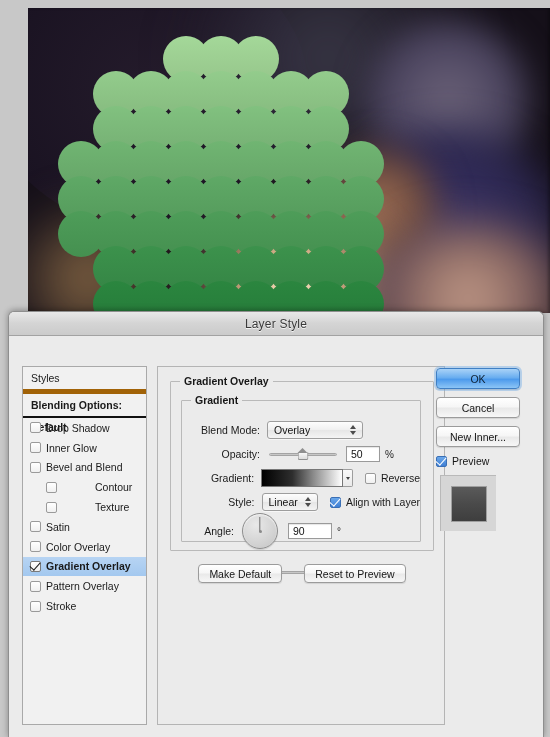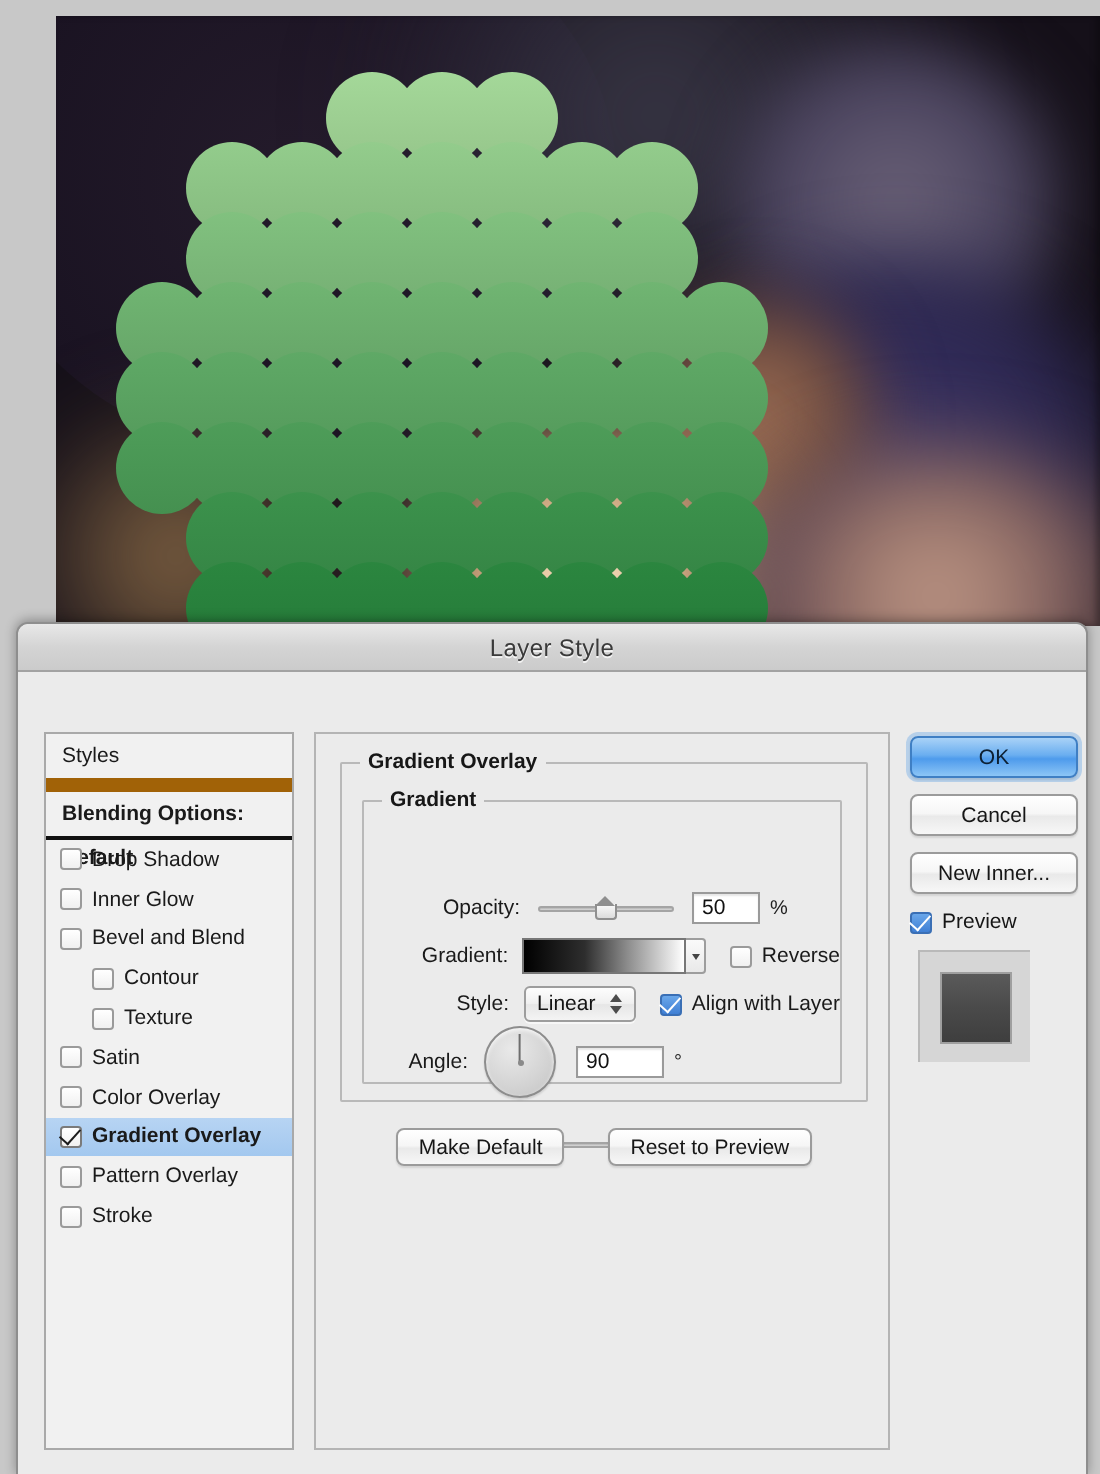"Styles" .styles-head { border-bottom: 7px solid #a16207 -> 5px solid #a16207 }
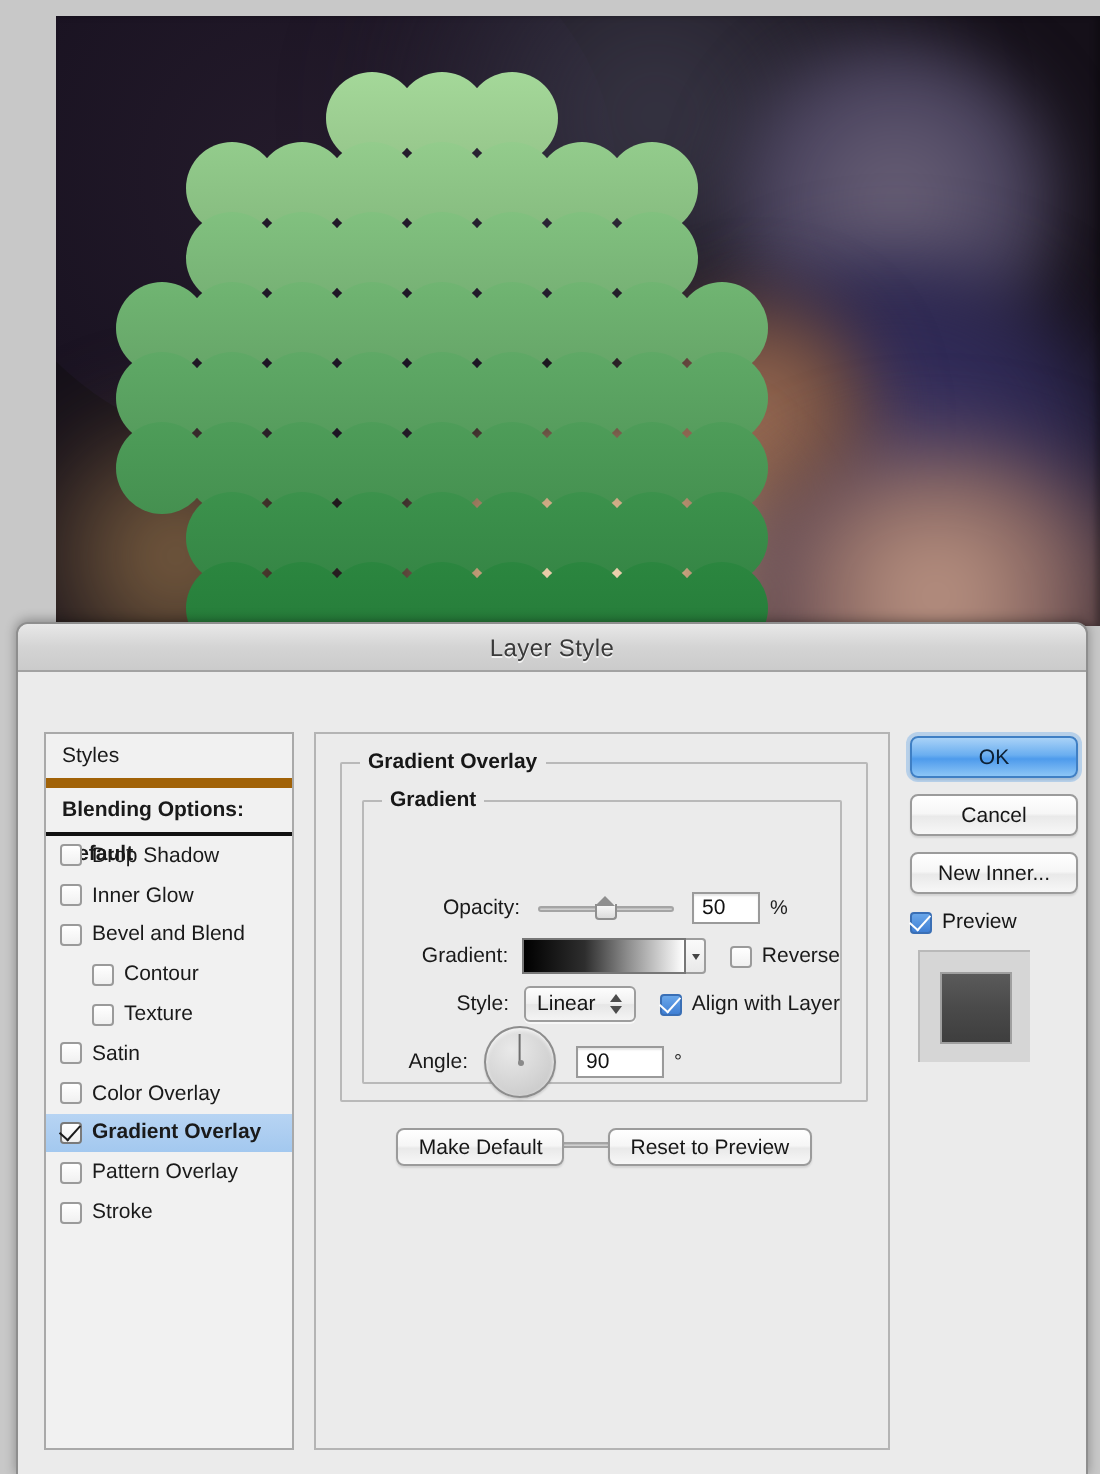"OK" .right-col { left: 446px -> 427px }
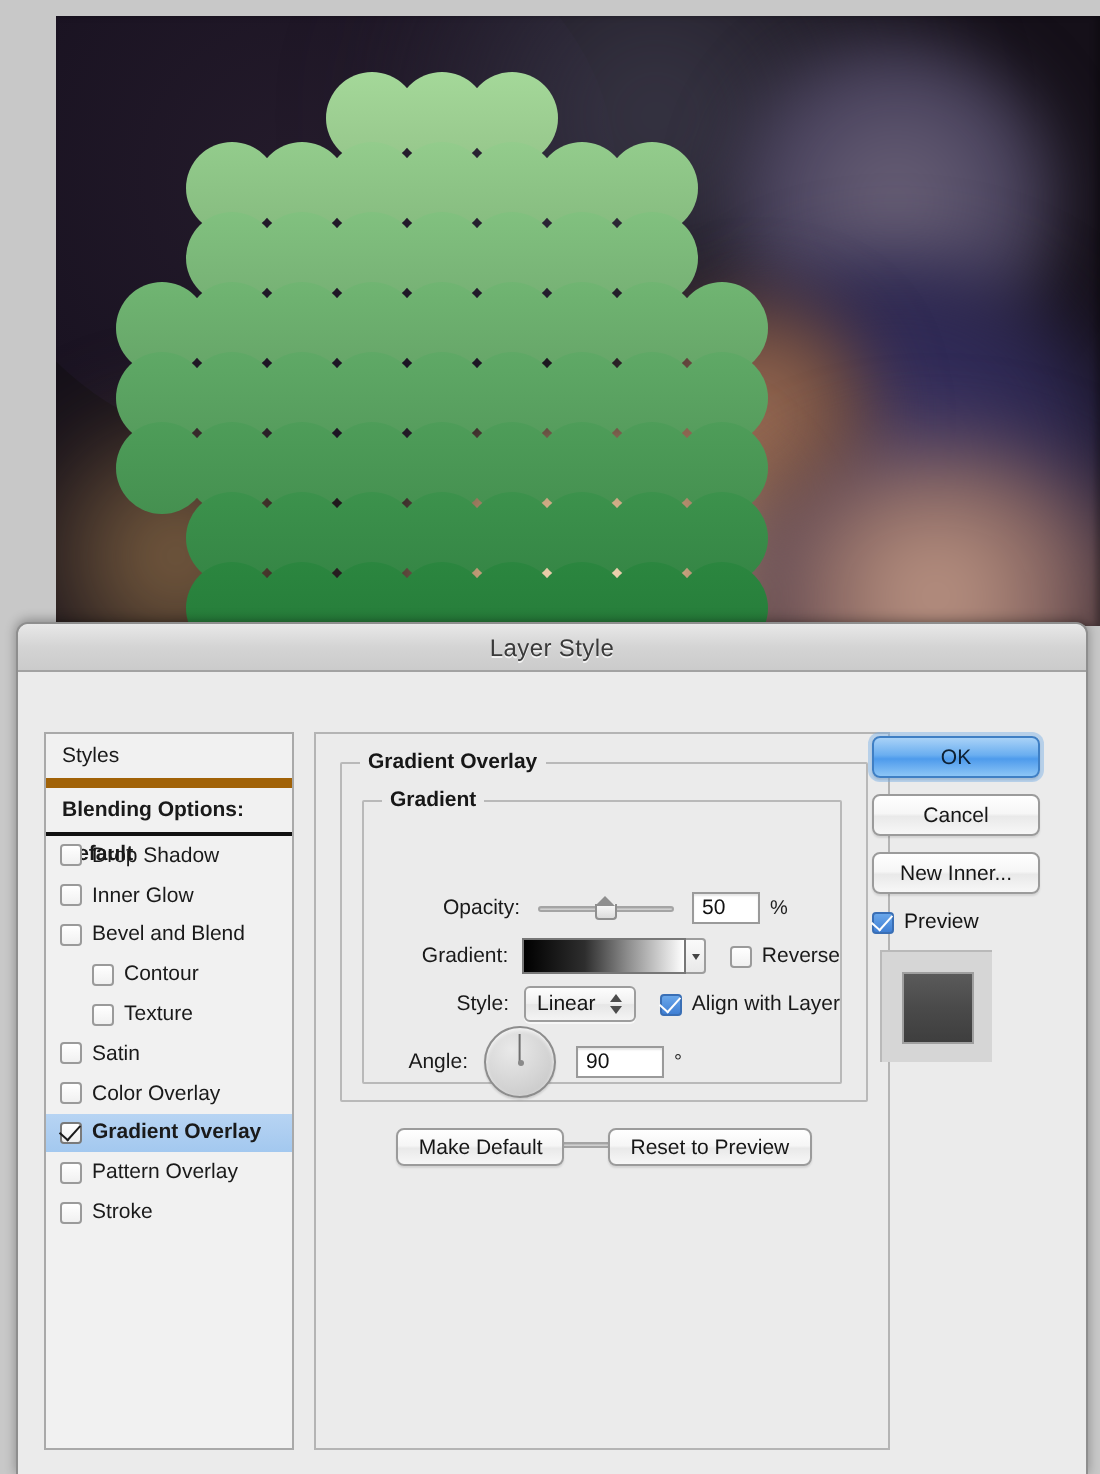"Blend Mode:" div.field-row { html: none -> <div> <span>Blend Mode:</span> <div> <span>Overlay</span> <span></span> </div> </div> }
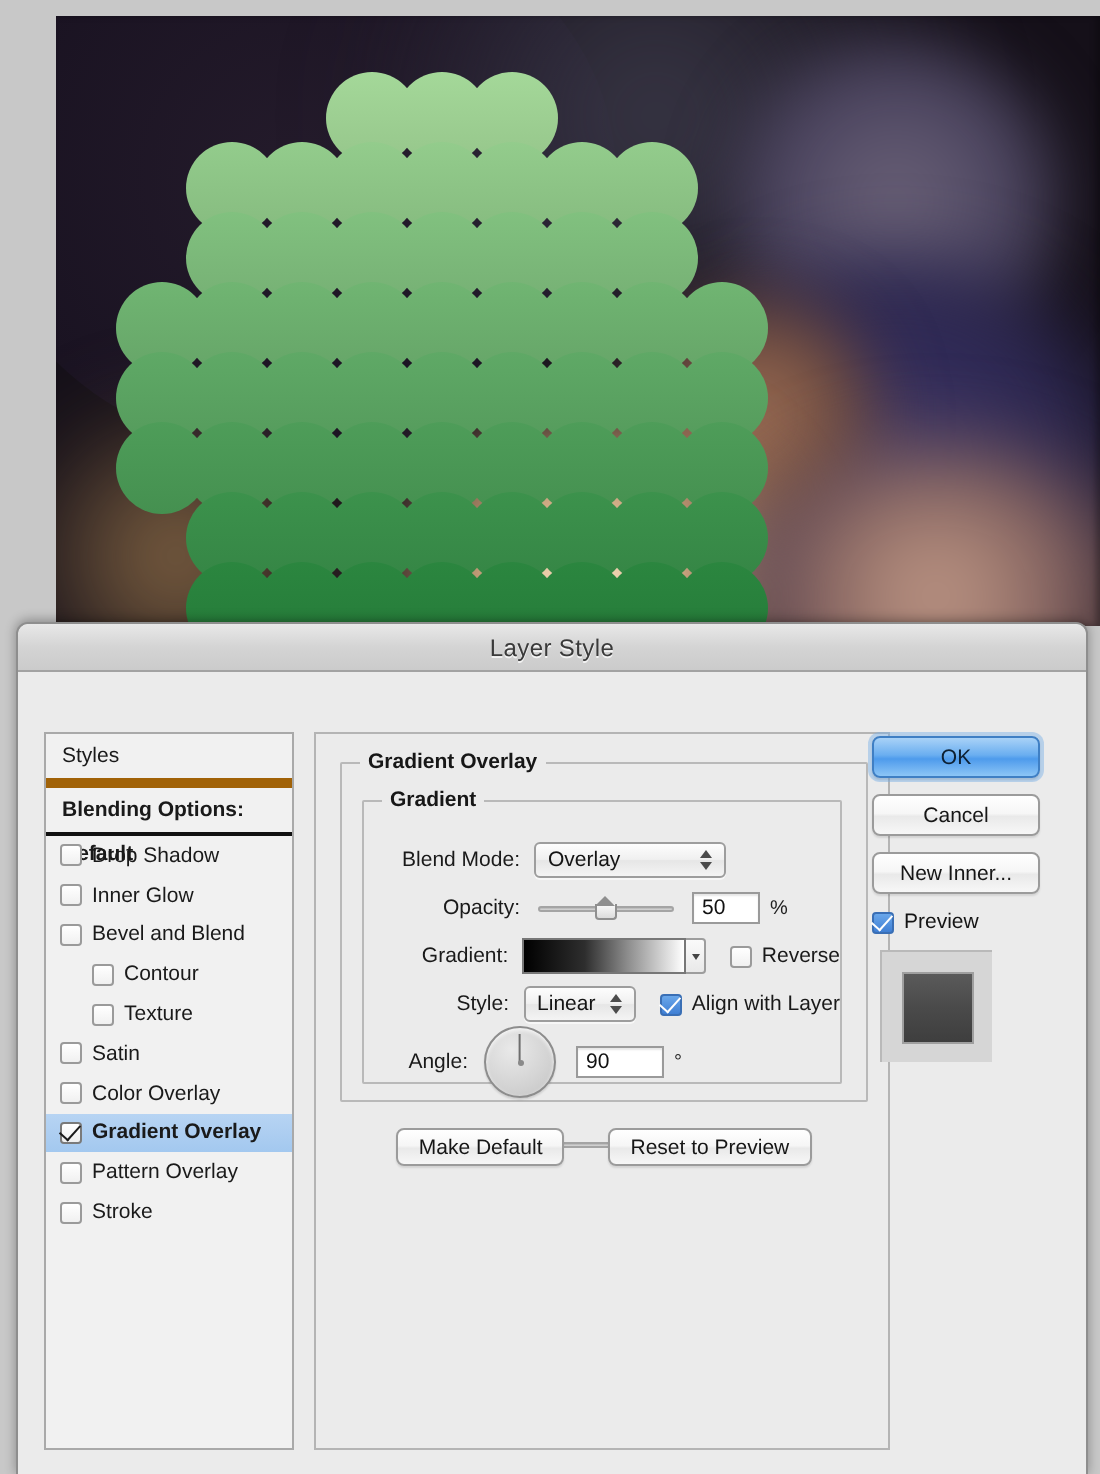"Contour" .style-row.indent { gap: none -> 33px }
